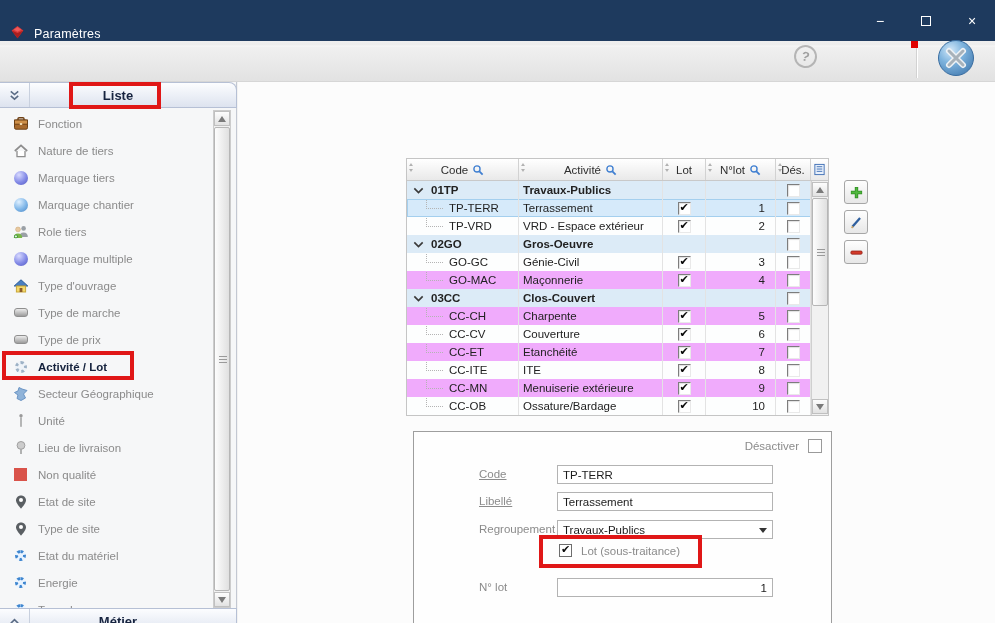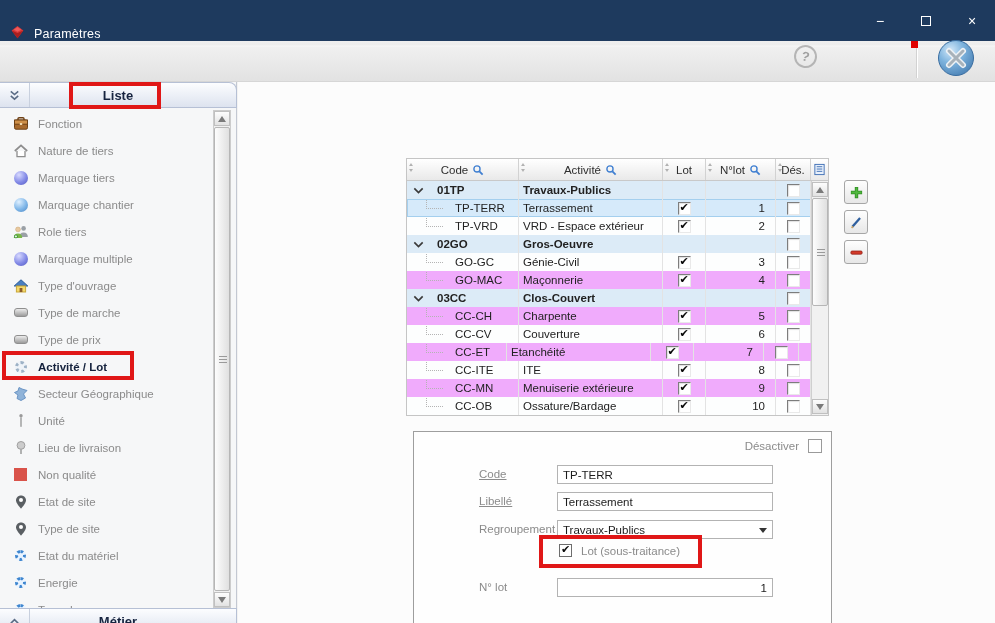"01TP" .codegap { margin-left: 8px -> 2px }
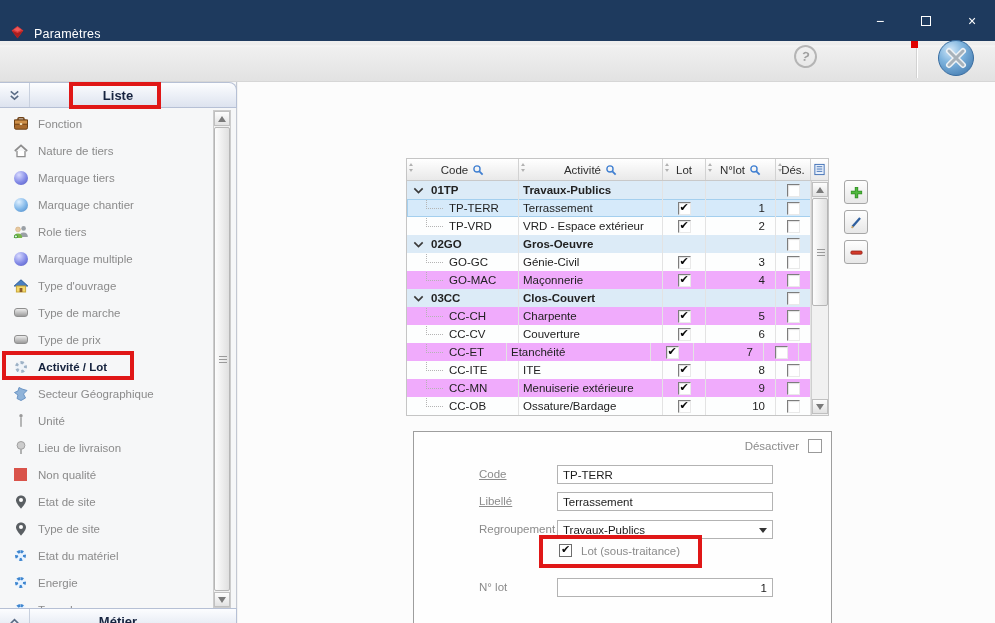"CC-ET" div.td { width: 100px -> 112px }
